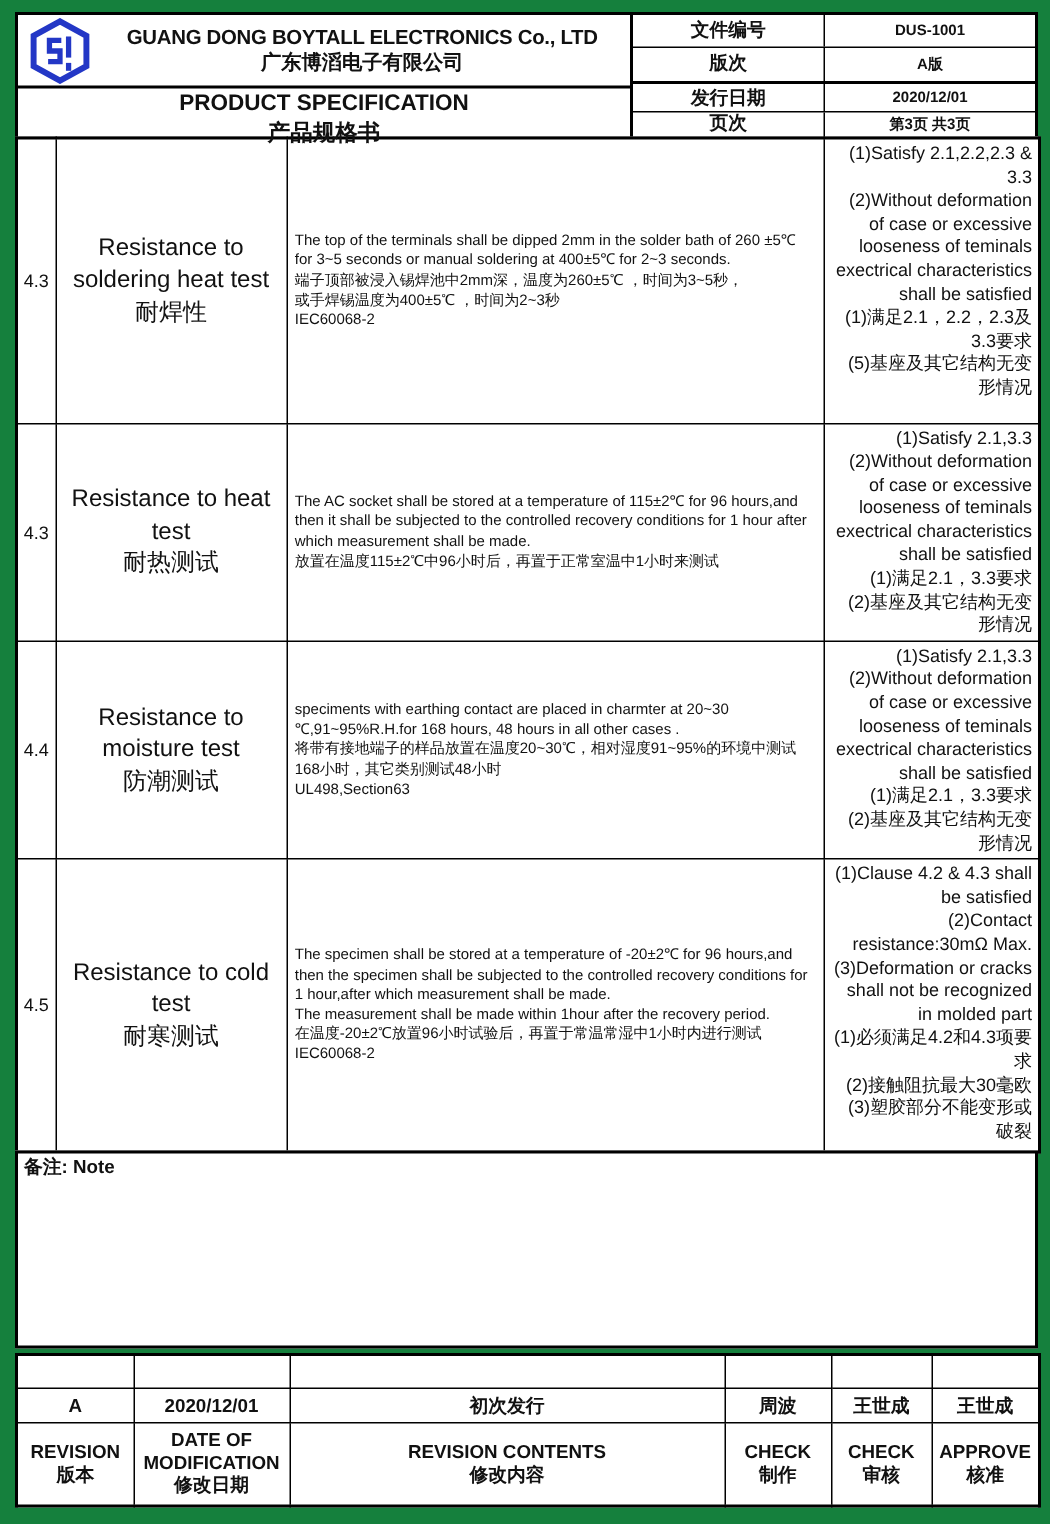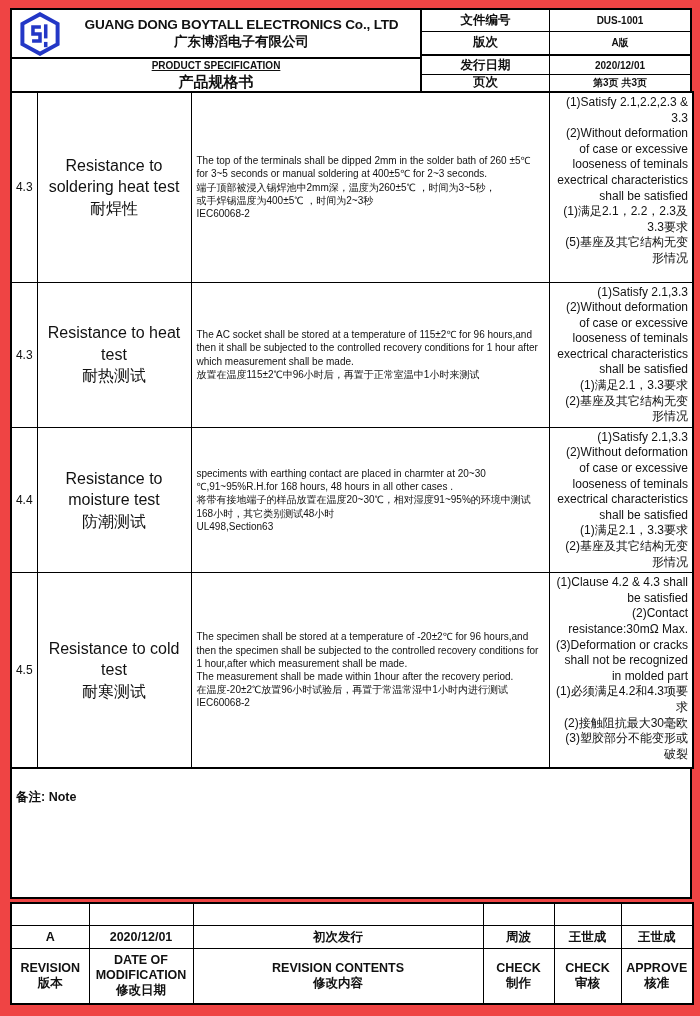"GUANG DONG BOYTALL ELECTRONICS Co.," .page { background: #ef4444 -> #15803d }
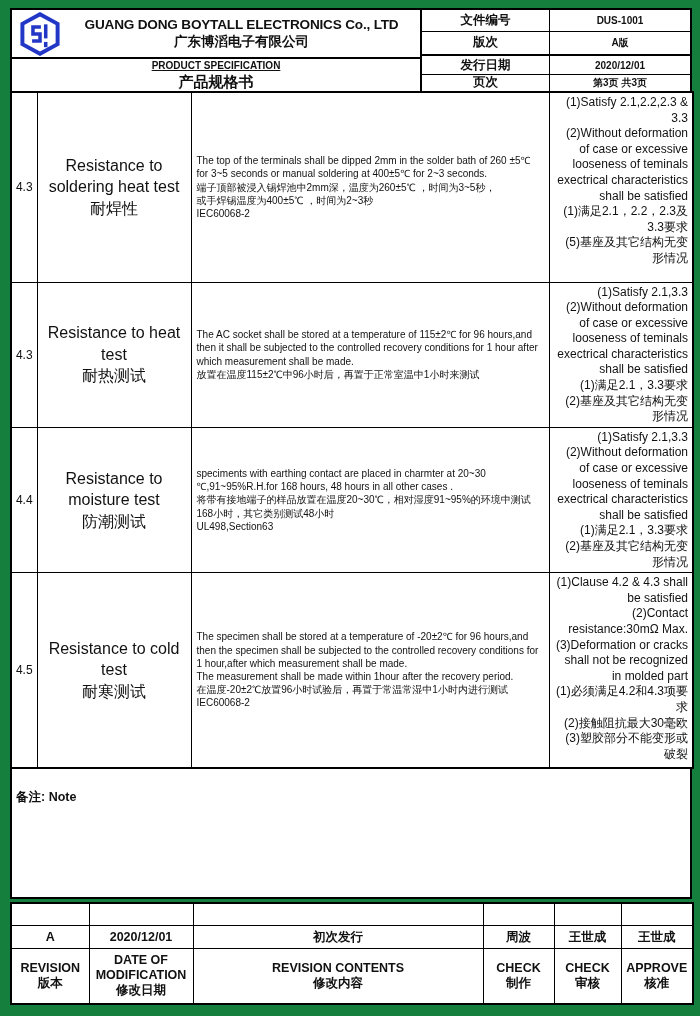"PRODUCT SPECIFICATION" .title-en { font-size: 10px -> 15px; text-decoration: underline -> none }
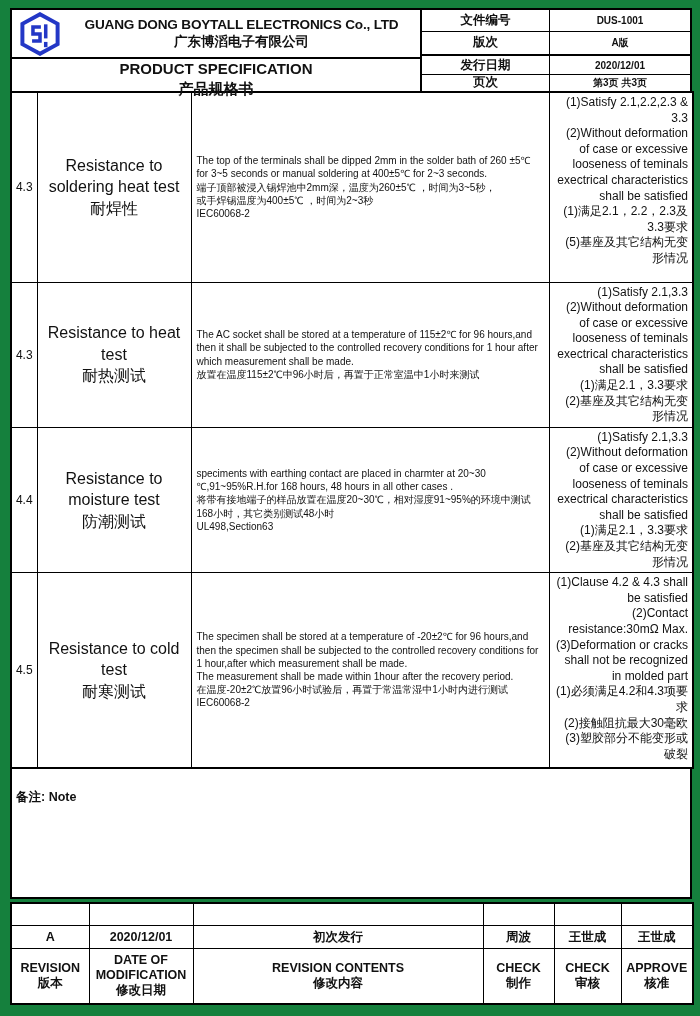"备注: Note" .note-box { padding: 18px 4px -> 0 4px }
